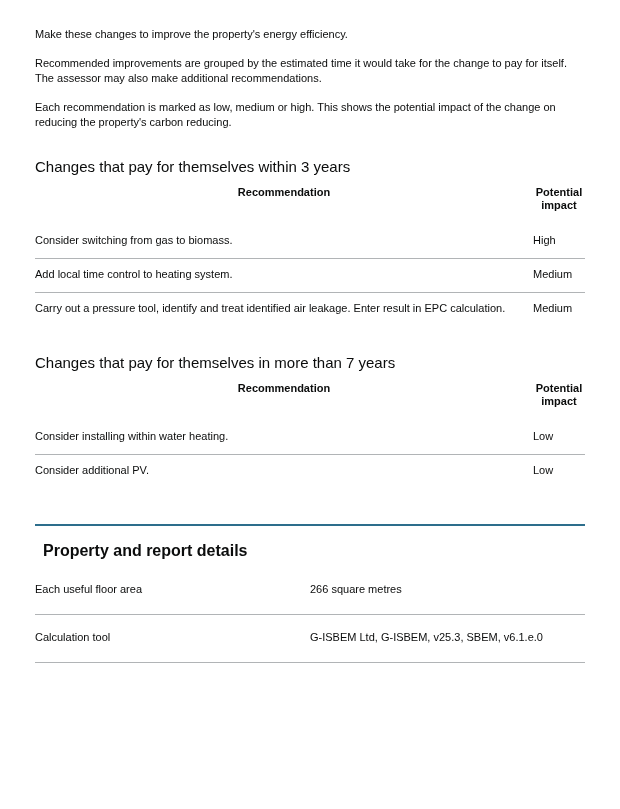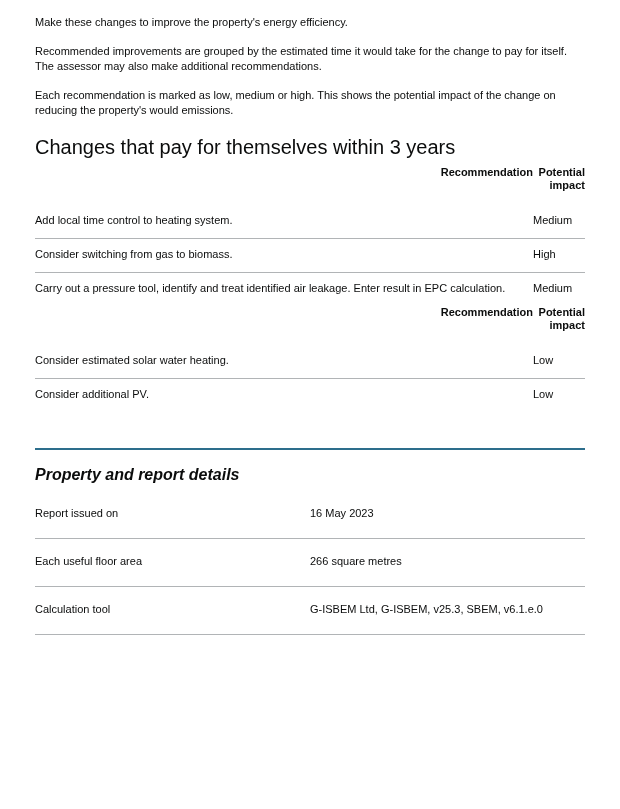"Make these changes to improve" p.body-text { margin: 0 0 14px 0 -> 12px 0 14px 0 }
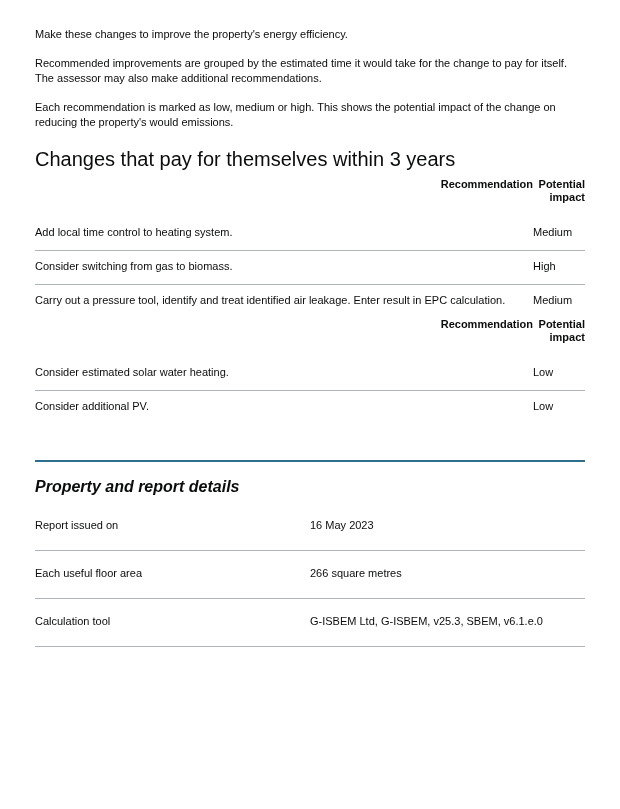"Each recommendation is marked as" p.body-text { text: would emissions -> carbon reducing }
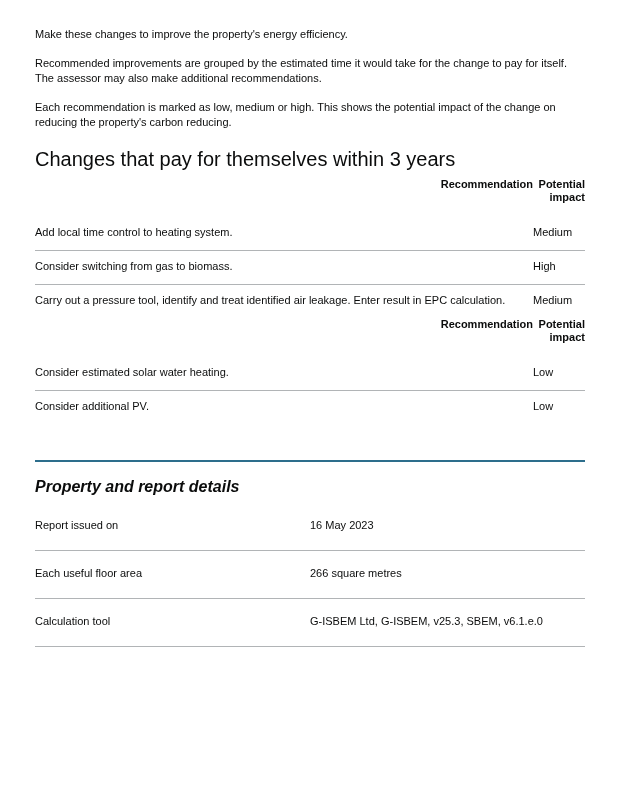"Changes that pay for themselves" h2.section-heading { font-size: 20px -> 15px; margin: 20px 0 10px 0 -> 28px 0 10px 0 }
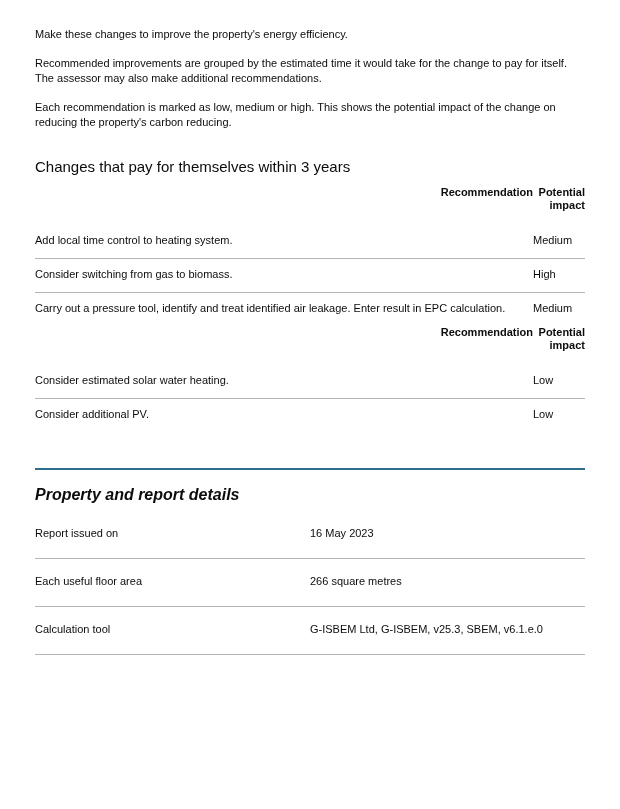"Recommendation" table.rec-table th { text-align: right -> center }
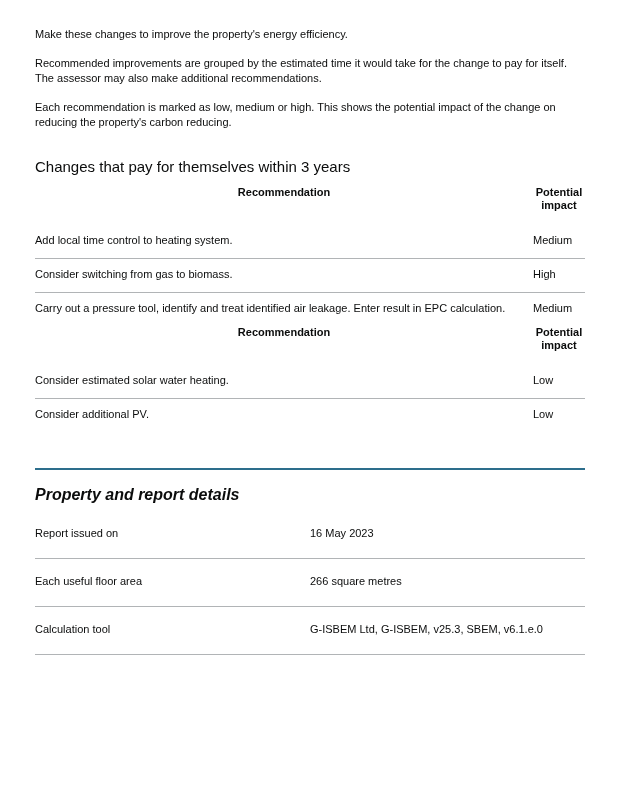"Add local time control to" tr { order: before "Consider switching from gas to" -> after "Consider switching from gas to" }
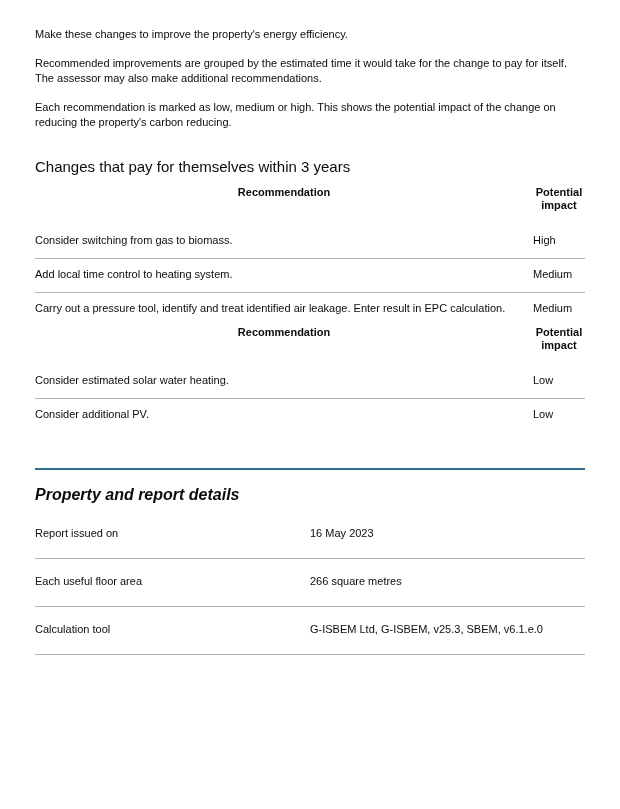"Changes that pay for themselves in" h2.section-heading { html: none -> <h2>Changes that pay for themselves in more than 7 years</h2> }
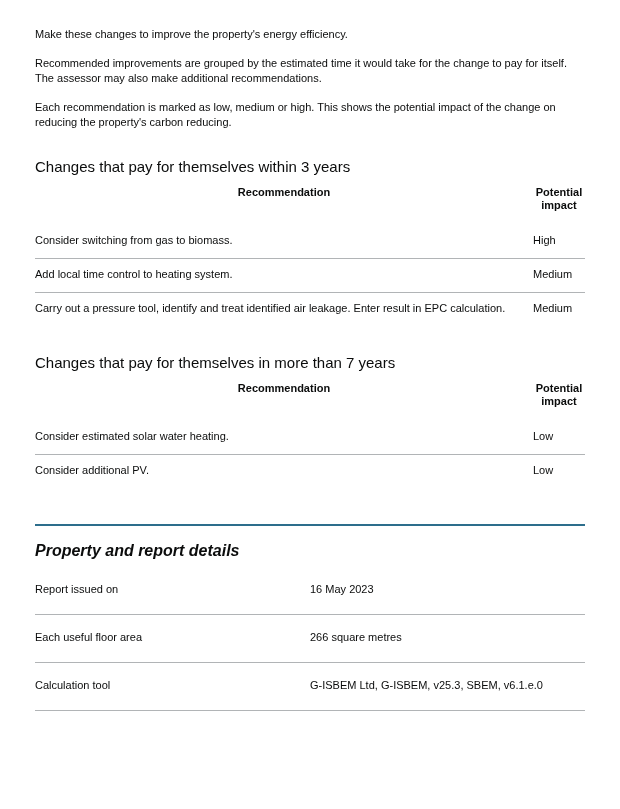"Consider estimated solar water heating." td { text: estimated solar -> installing within }
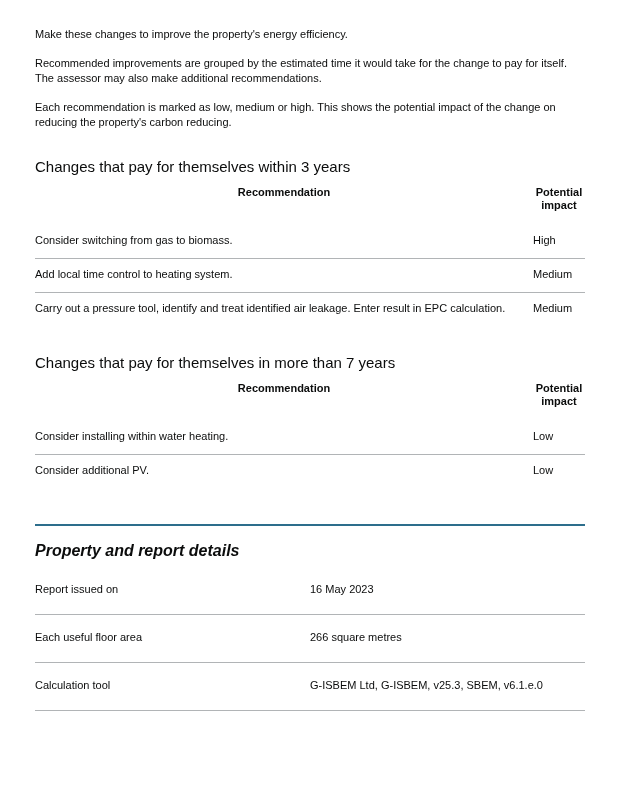"Property and report details" h1.details-title { font-style: italic -> none; margin: 16px 0 7px 0 -> 16px 0 7px 8px }
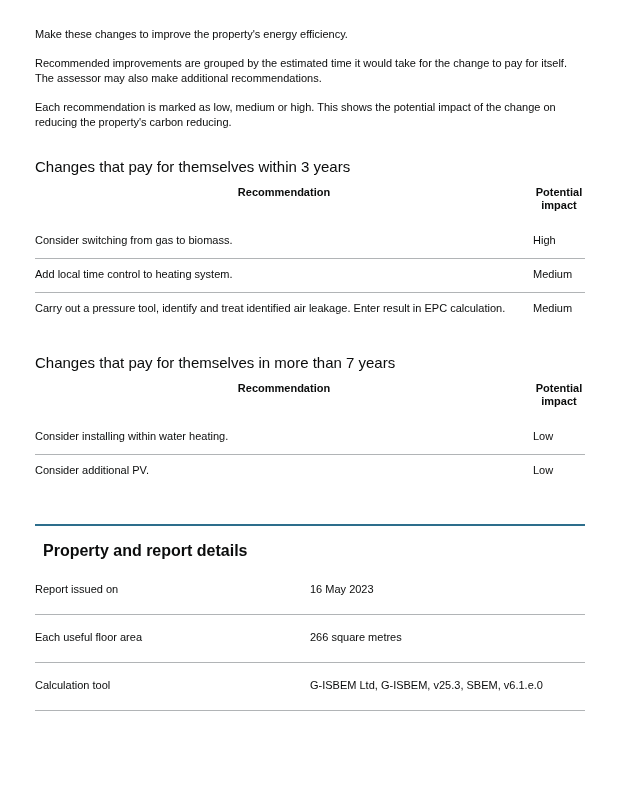"Report issued on" tr { html: <tr> <td>Report issued on</td> <td>16 May 2023</td> </tr> -> none }
